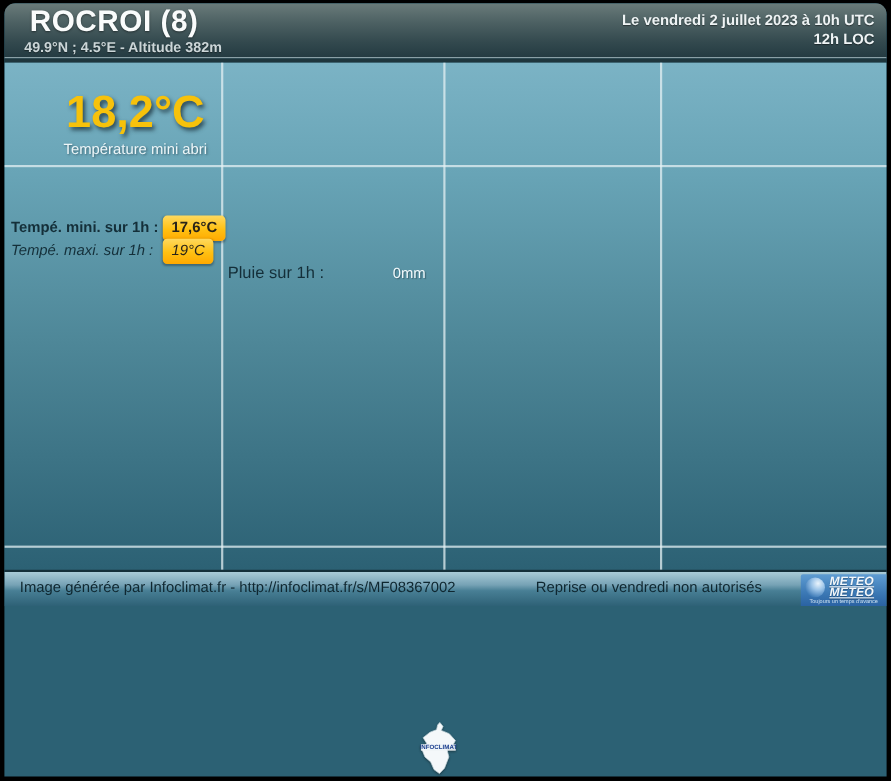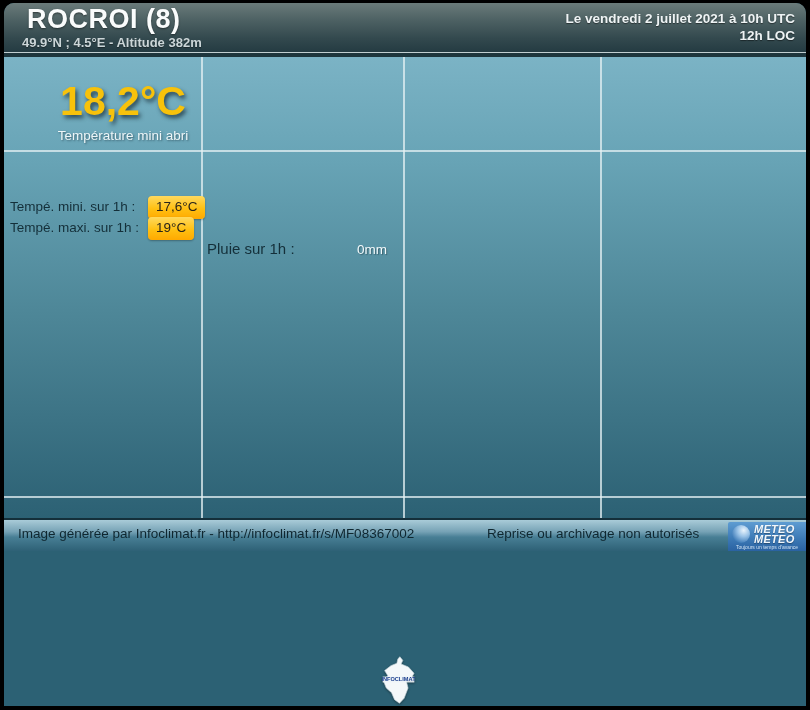"Le vendredi 2 juillet 2021" div { text: 2021 -> 2023 }
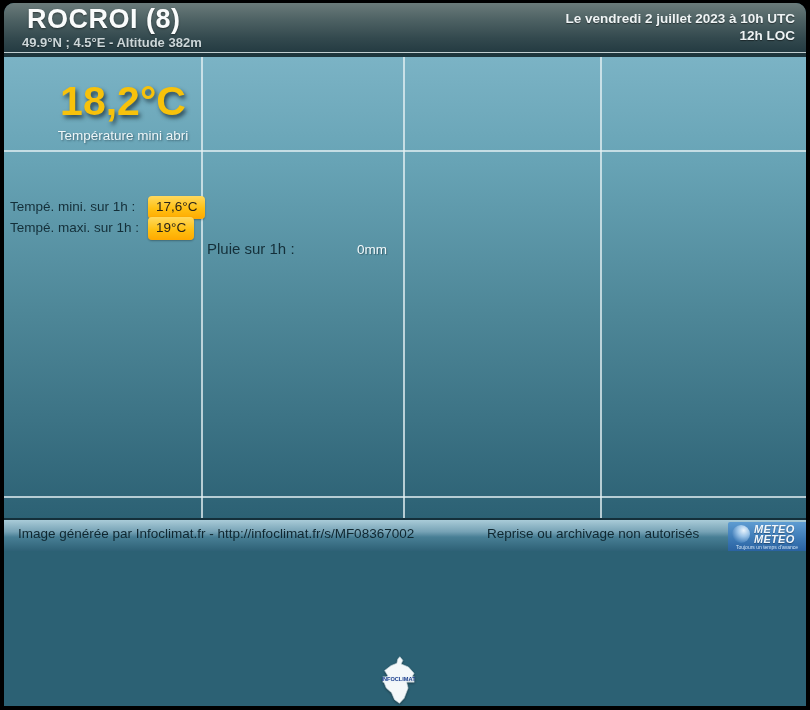"Tempé. mini. sur 1h :" .row-min { font-weight: none -> bold }
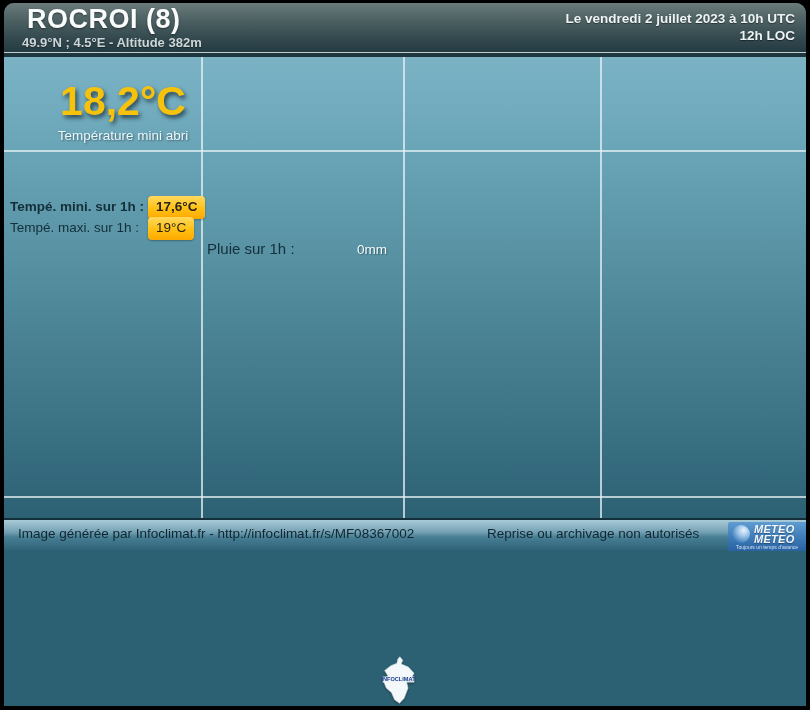"Tempé. maxi. sur 1h :" .row-max { font-style: none -> italic }
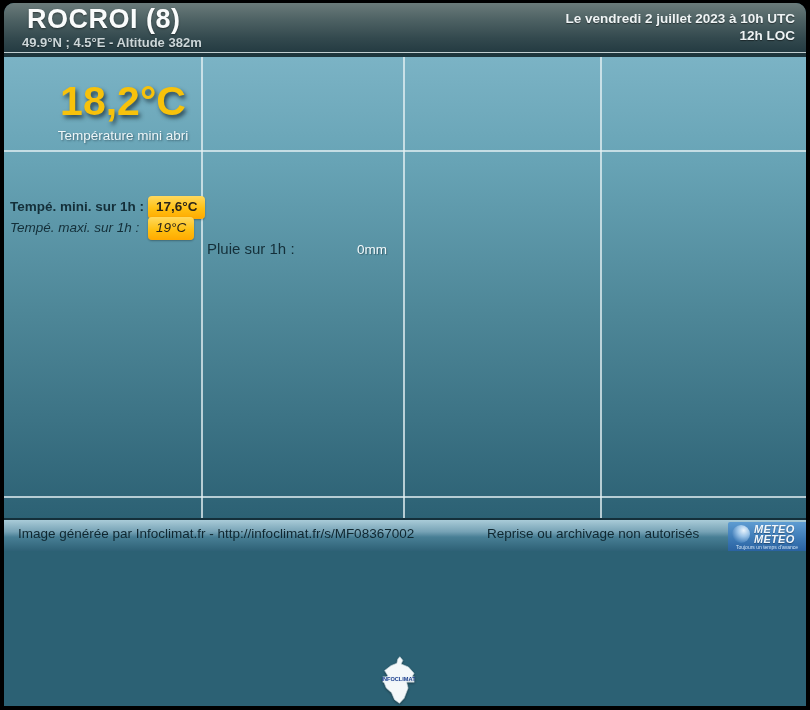"Reprise ou archivage non autorisés" div.footer-right { text: archivage -> vendredi }
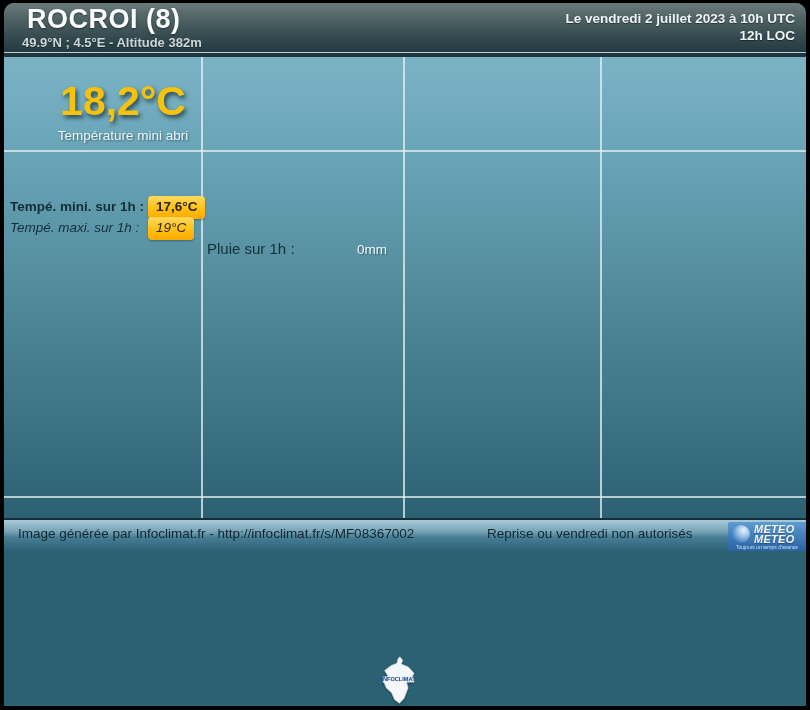"METEO" .mf-text { text-decoration: none -> underline }
